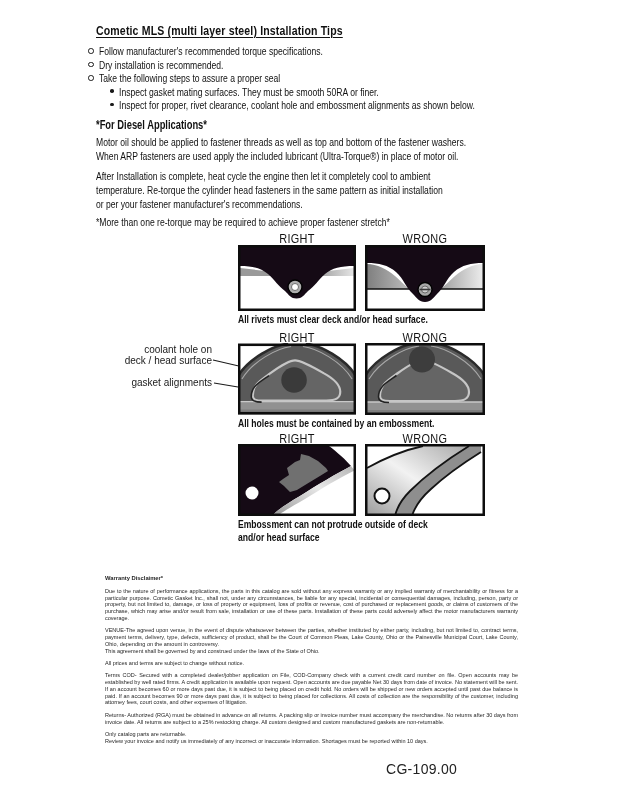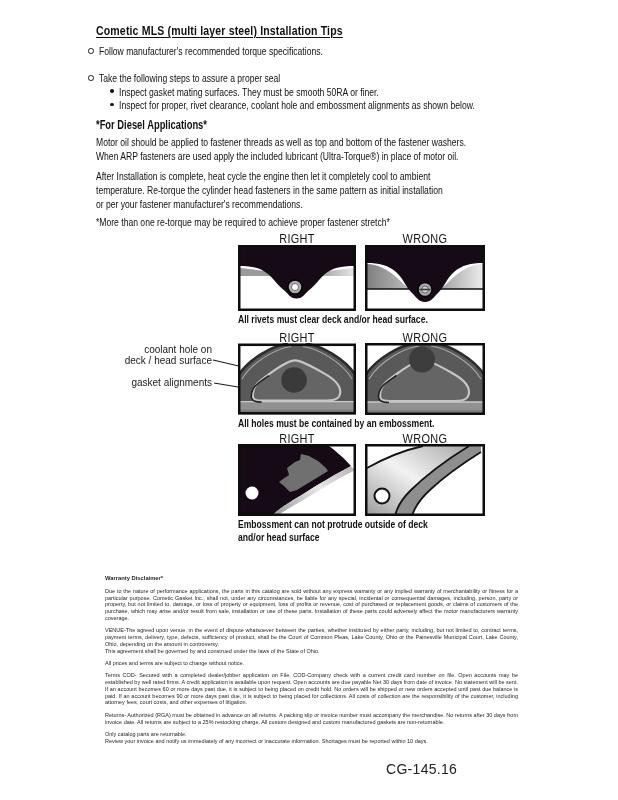"Dry installation is recommended." div.abs { html: none -> <div> <span></span> <span>Dry installation is recommended.</span> </div> }
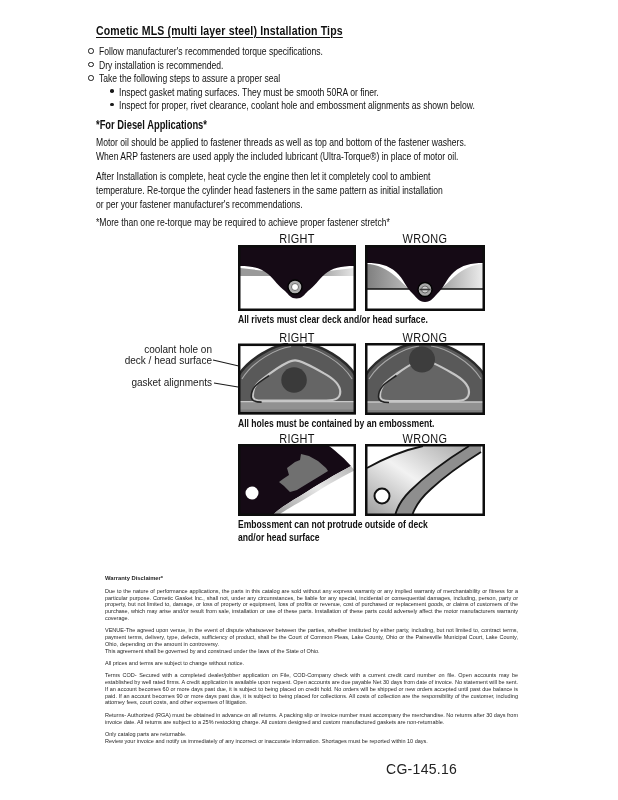"CG-145.16" div.abs { text: CG-145.16 -> CG-109.00 }
